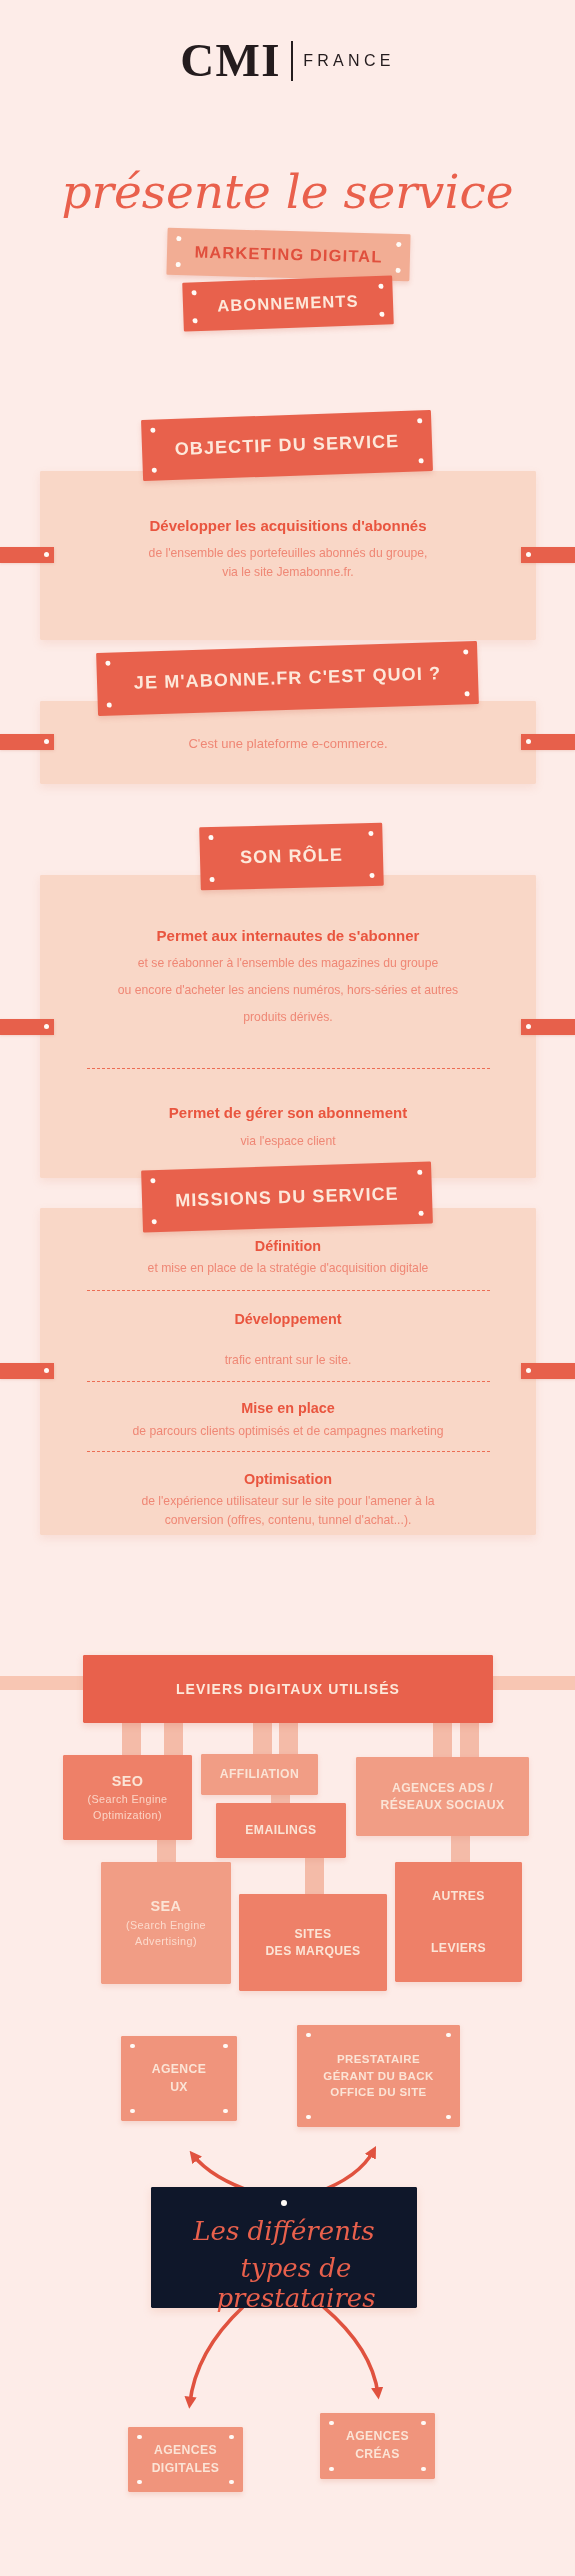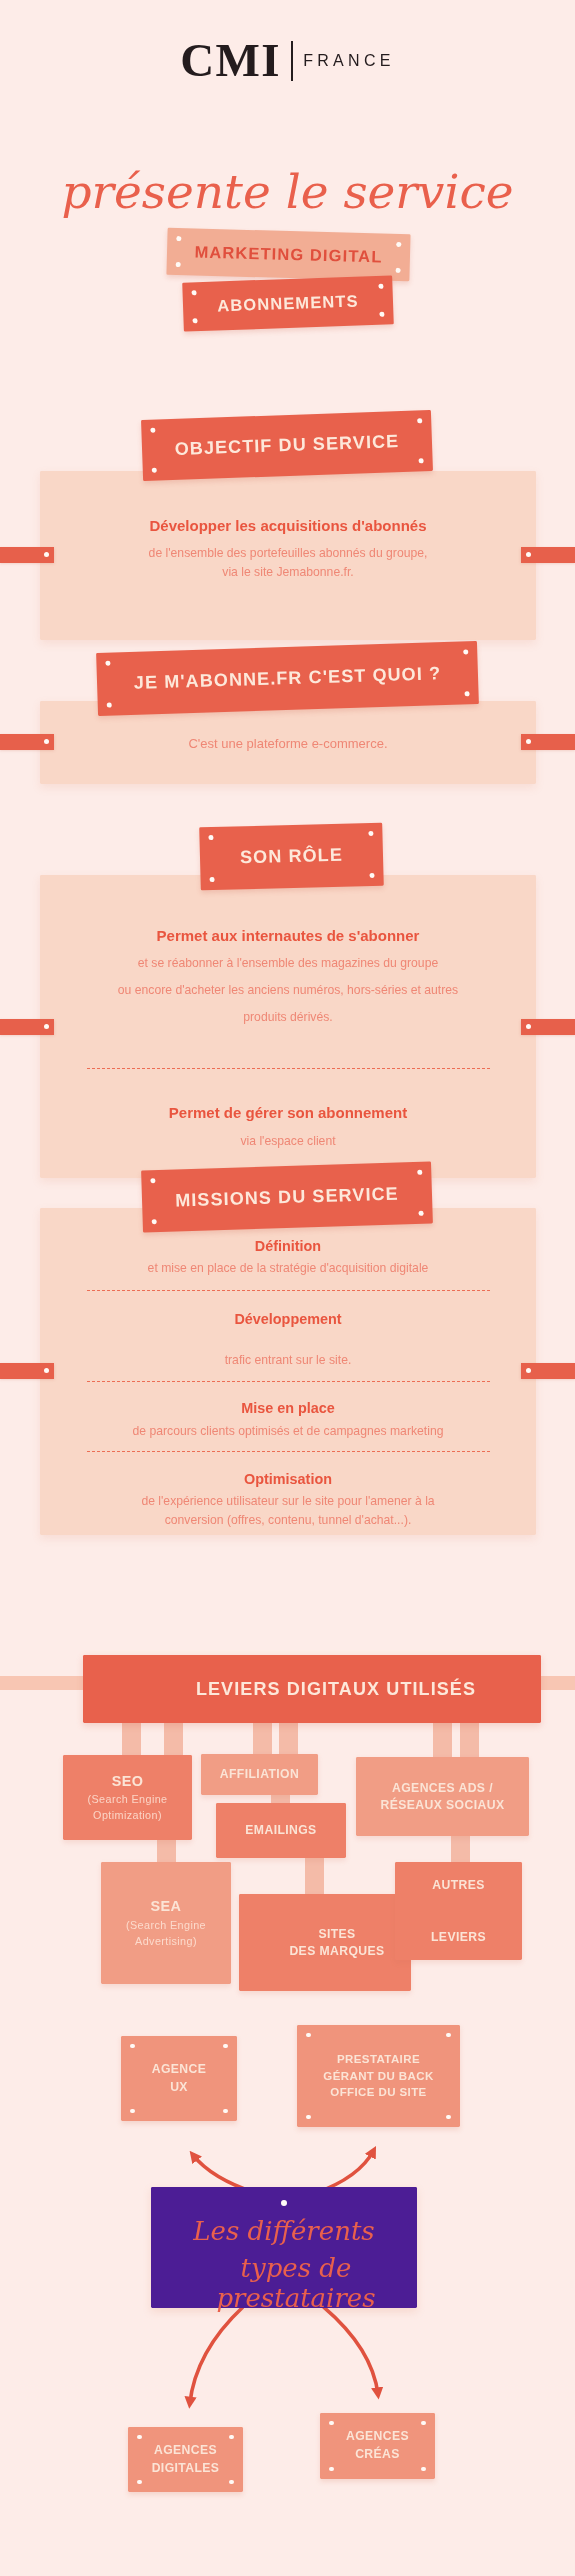"LEVIERS DIGITAUX UTILISÉS" #leviers-header { font-size: 18px -> 14px; padding-left: 48px -> none }
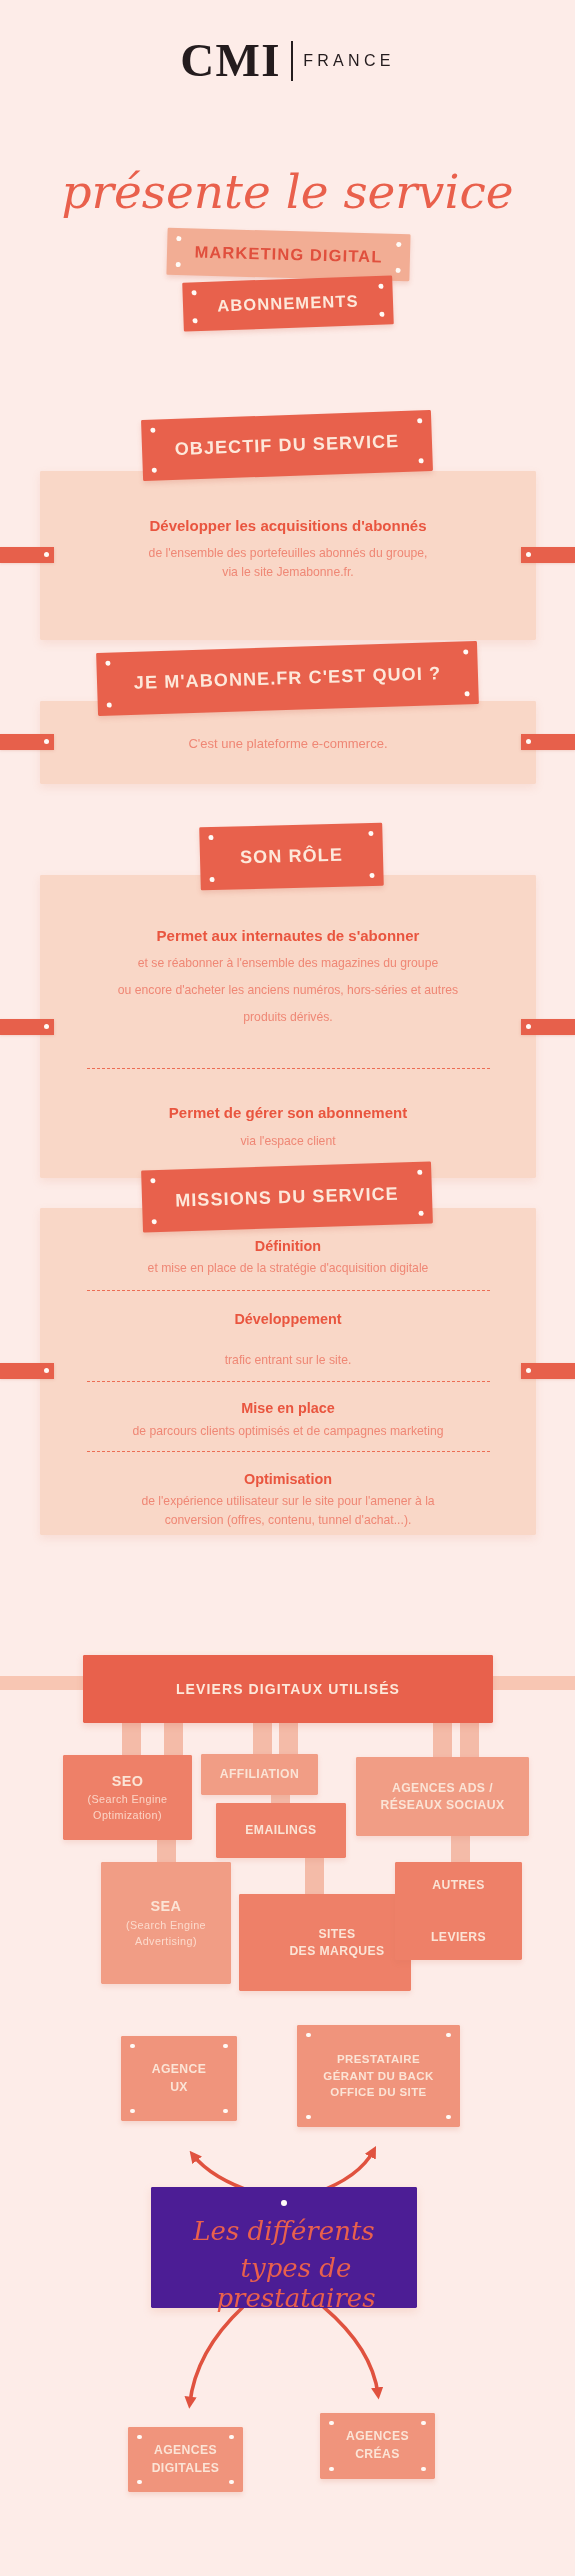"AUTRES" #box-autres { height: 98px -> 120px }
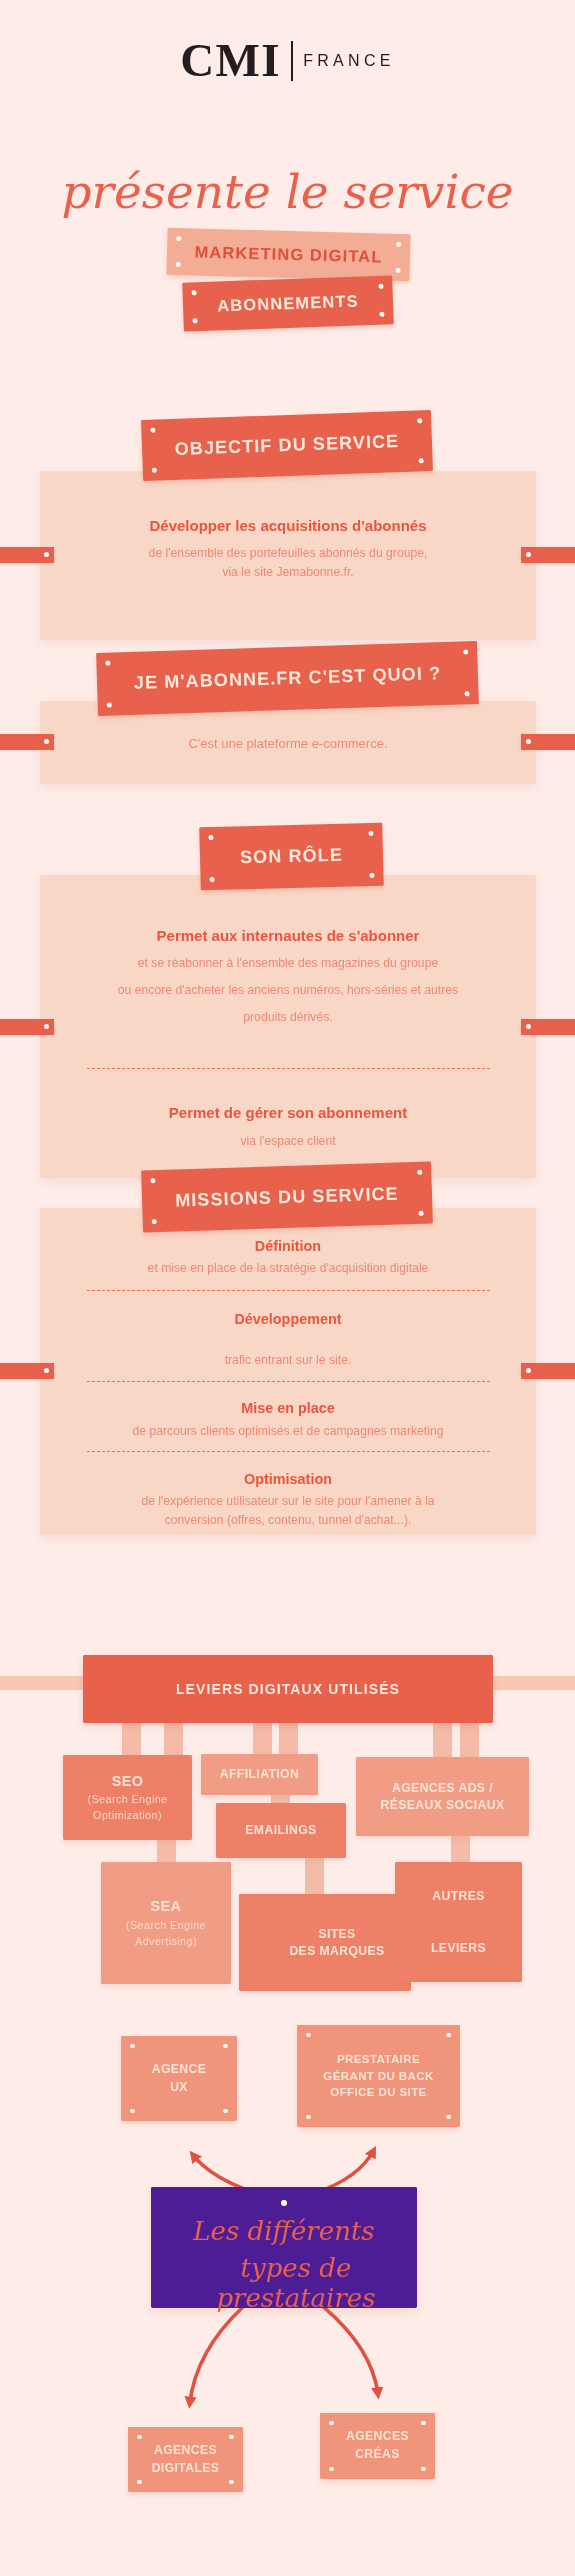"SITES" #box-sites { padding-left: 24px -> none }
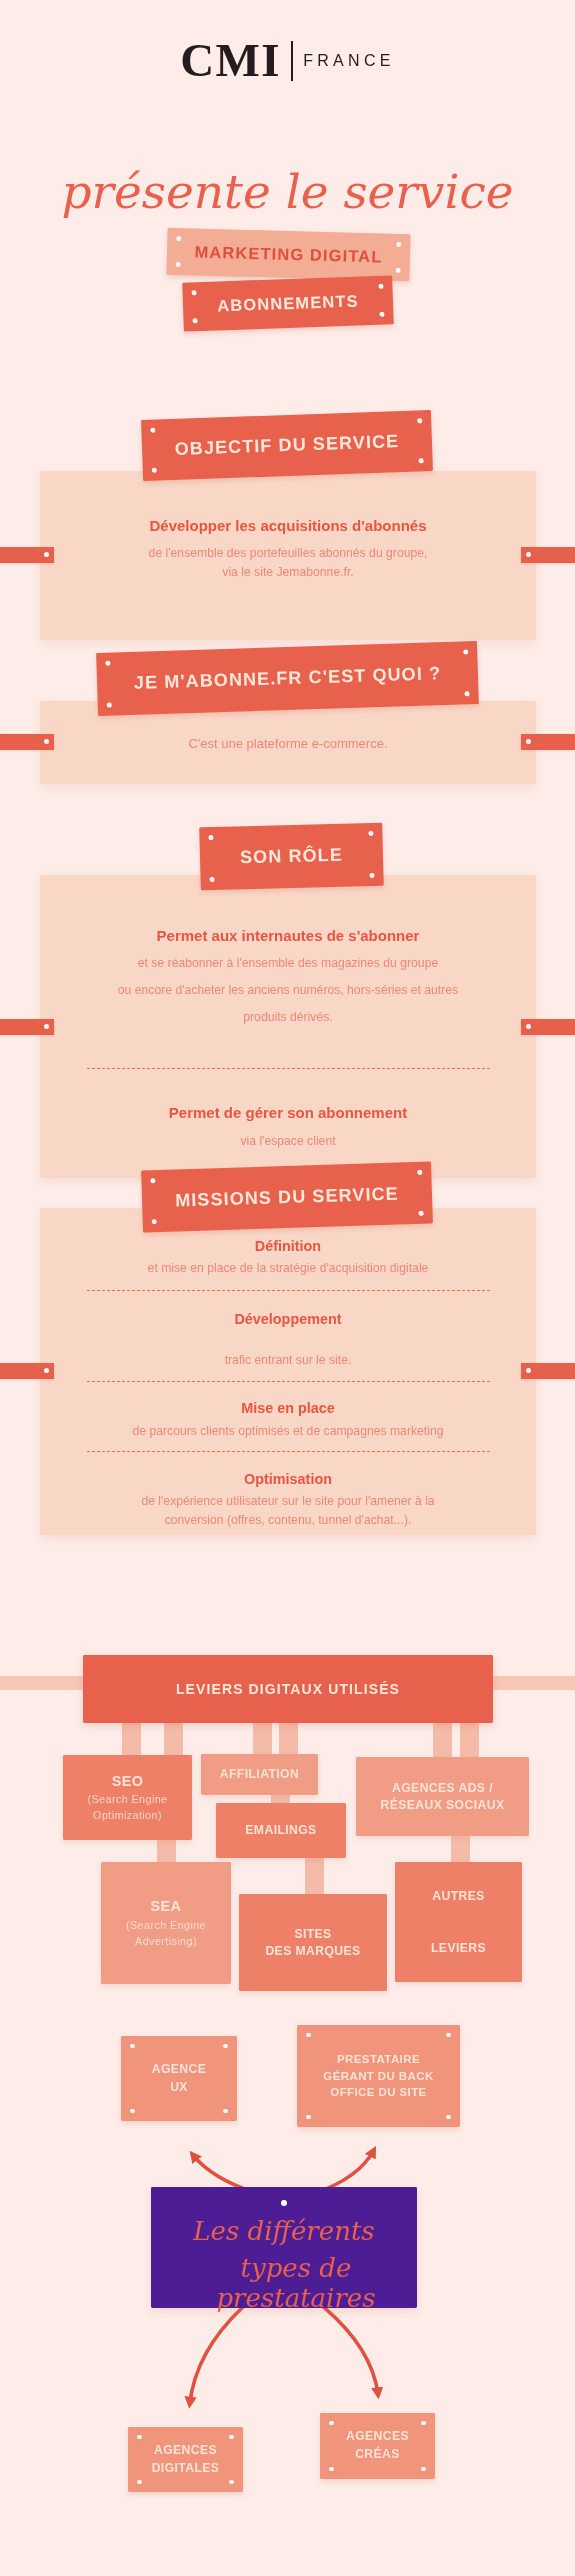"Les différents" #presta-central { background: #4c1d95 -> #0f172a }
